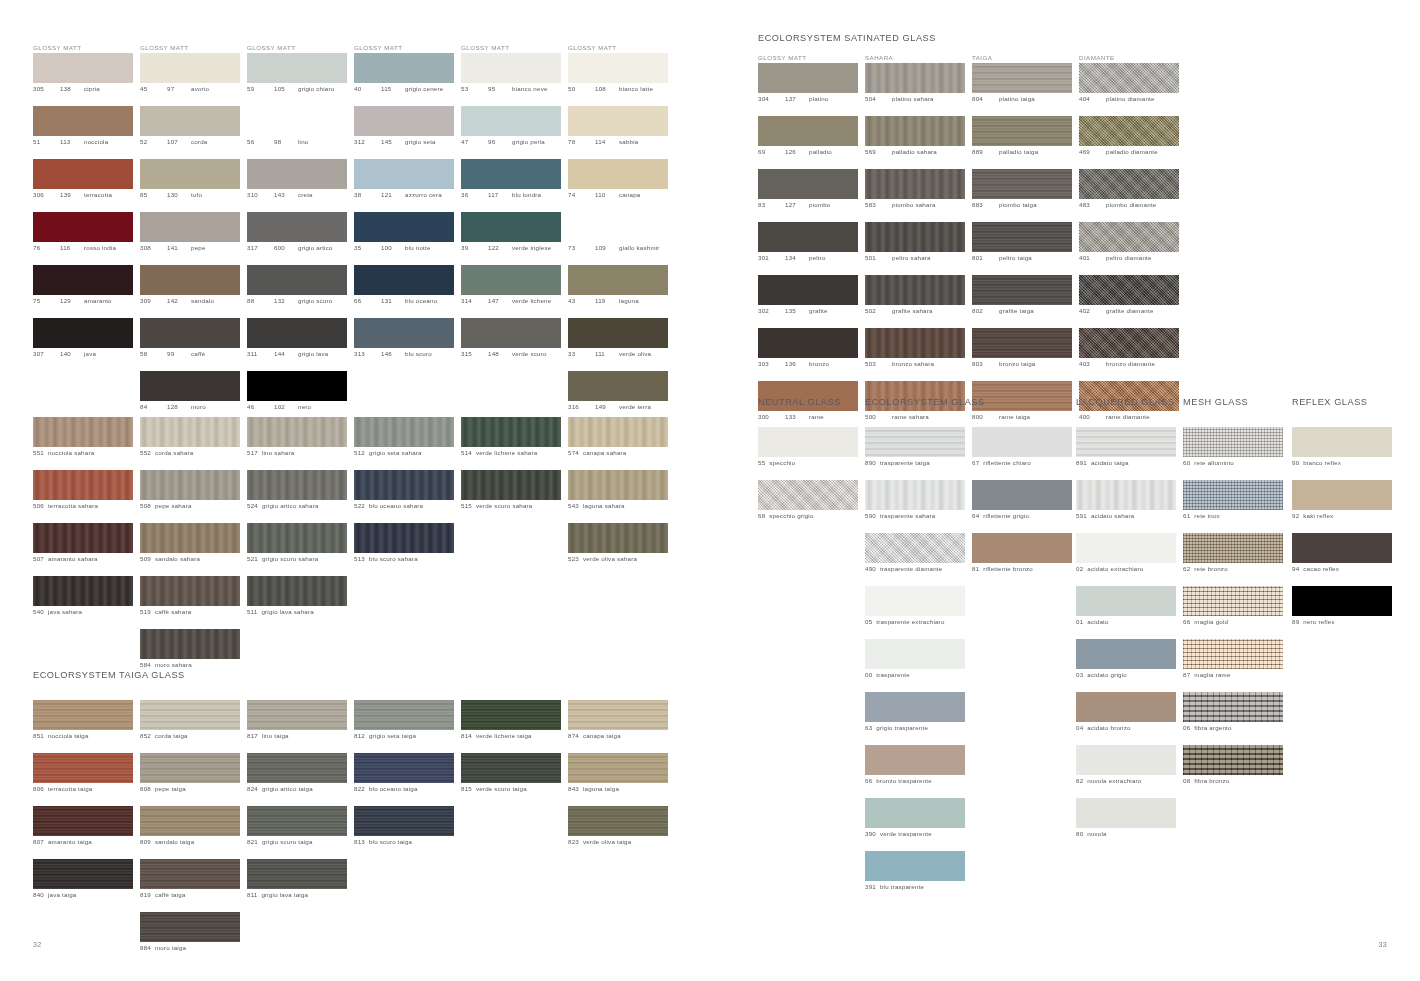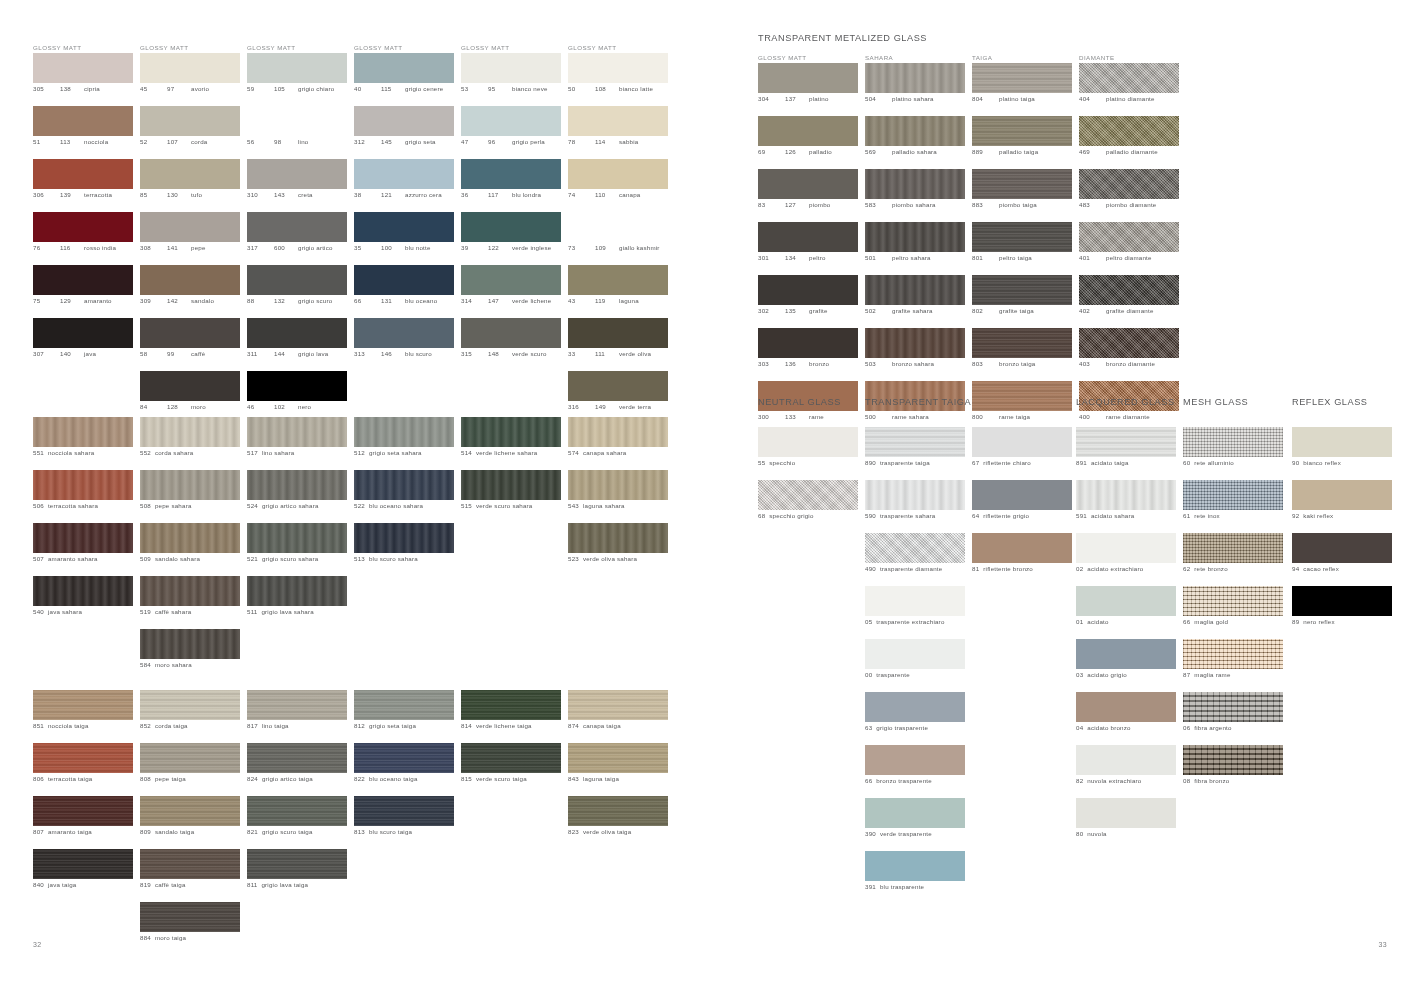"TRANSPARENT METALIZED GLASS" div.group-title { text: TRANSPARENT METALIZED -> ECOLORSYSTEM SATINATED }
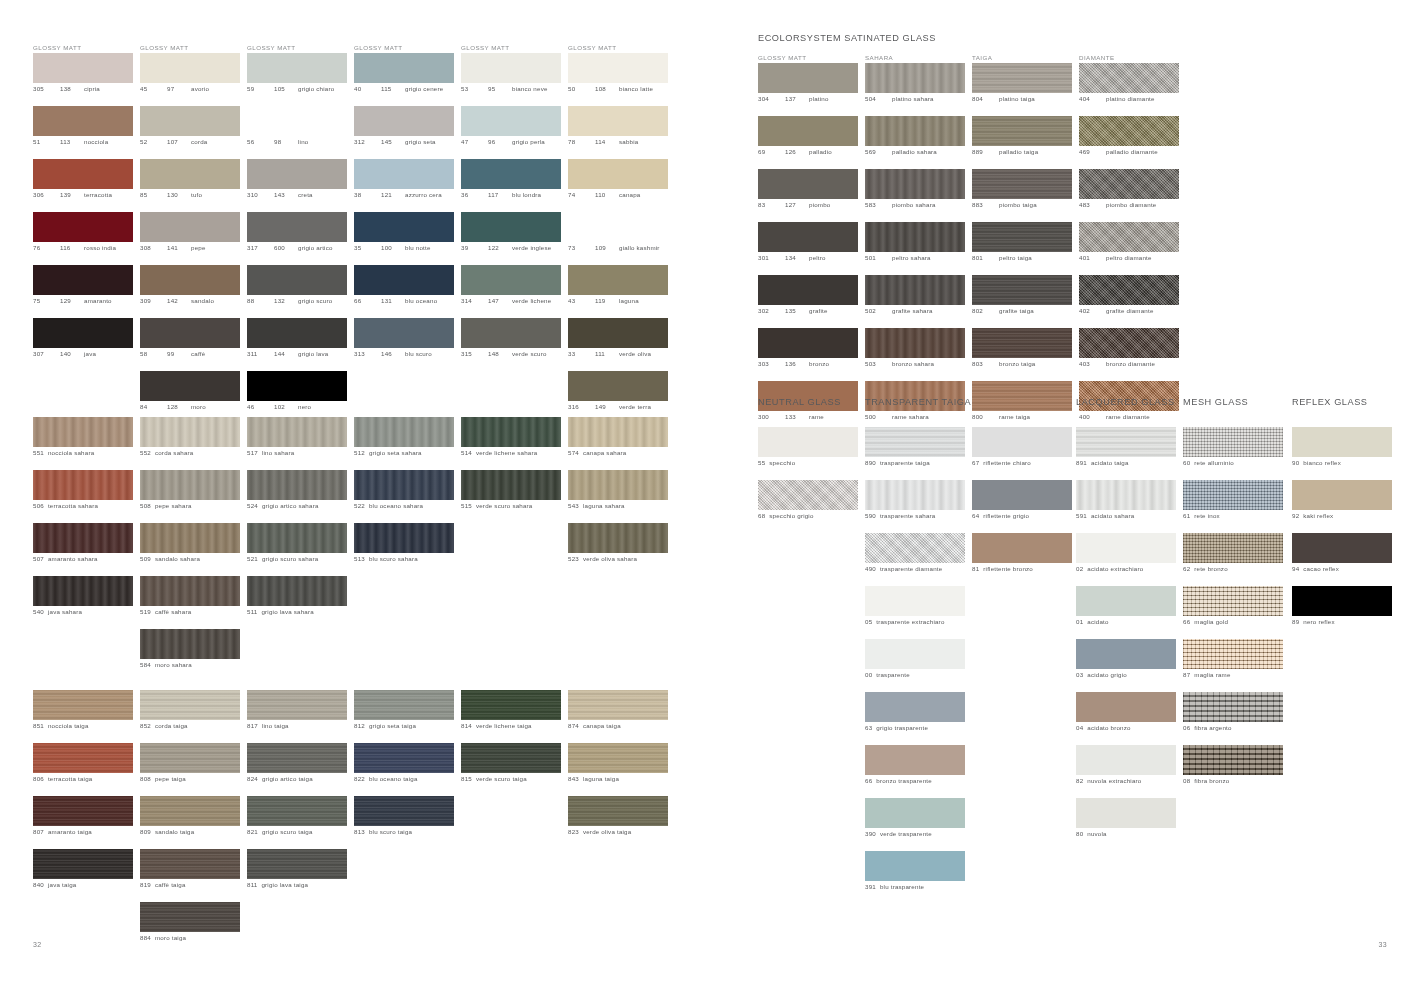"TRANSPARENT TAIGA" div.group-title { text: TRANSPARENT TAIGA -> ECOLORSYSTEM GLASS }
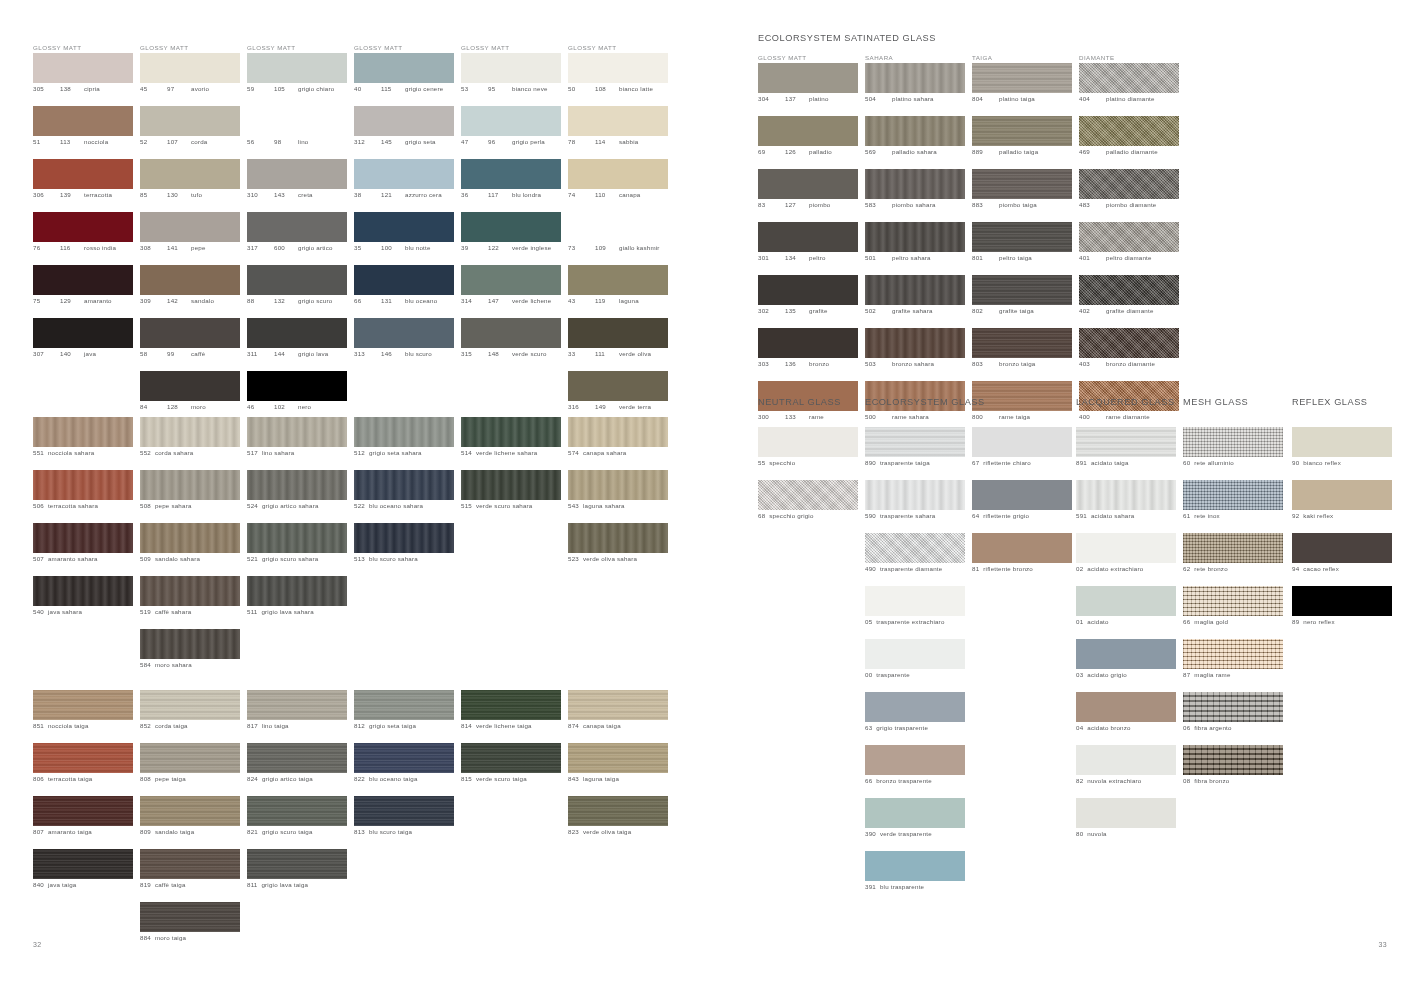"ECOLORSYSTEM TAIGA GLASS" div.group-title { html: none -> <div>ECOLORSYSTEM TAIGA GLASS</div> }
